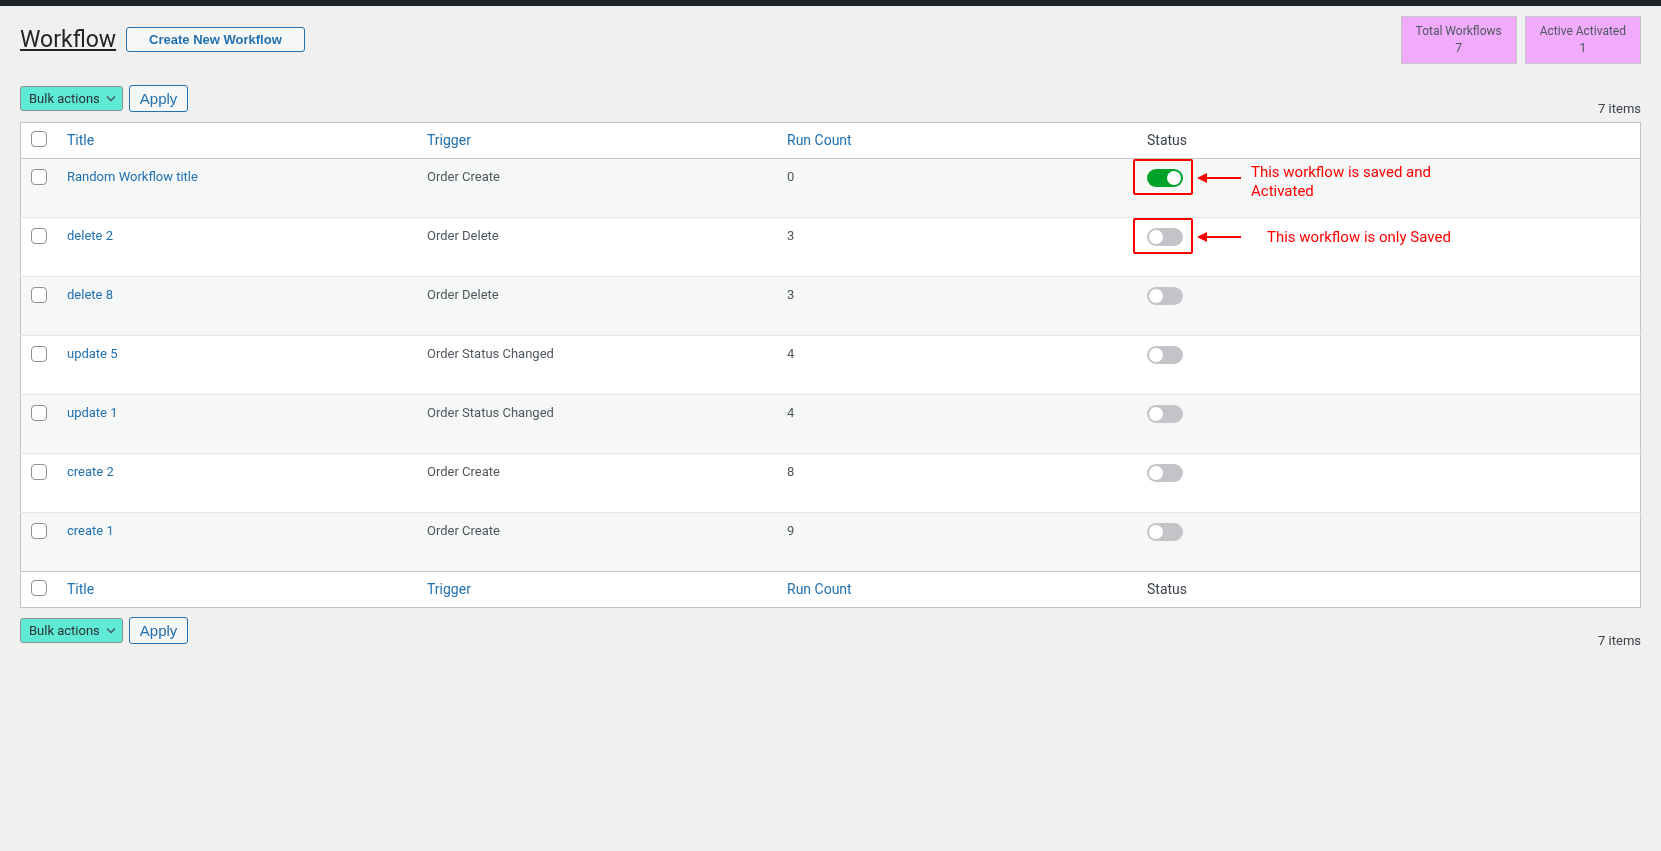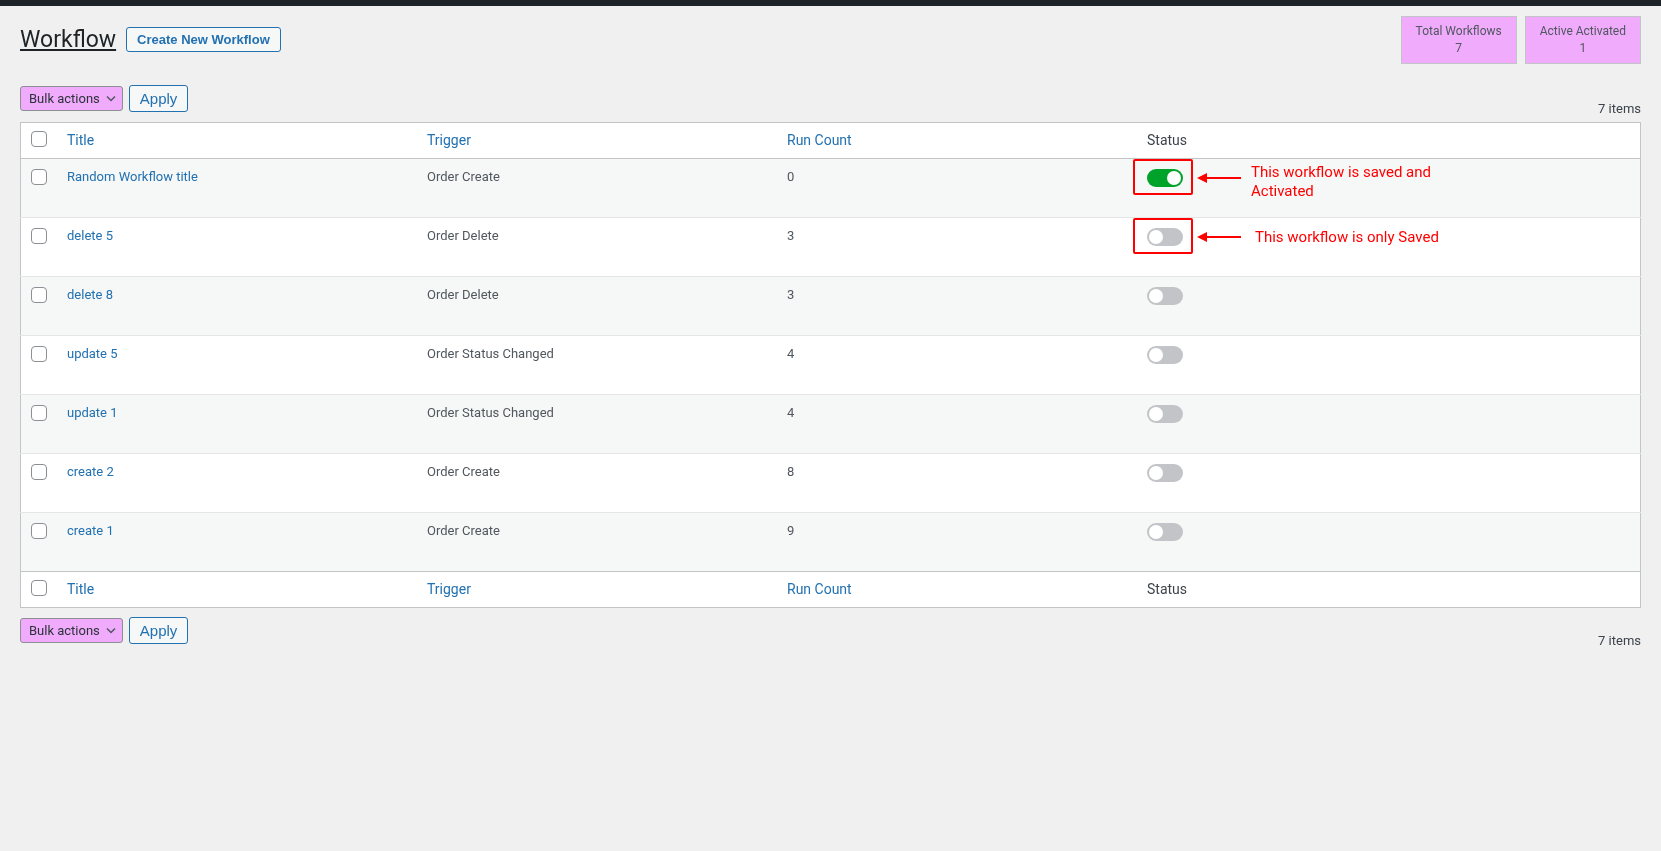"Create New Workflow" .btn-outline-primary { padding: 4px 10px -> 4px 22px }
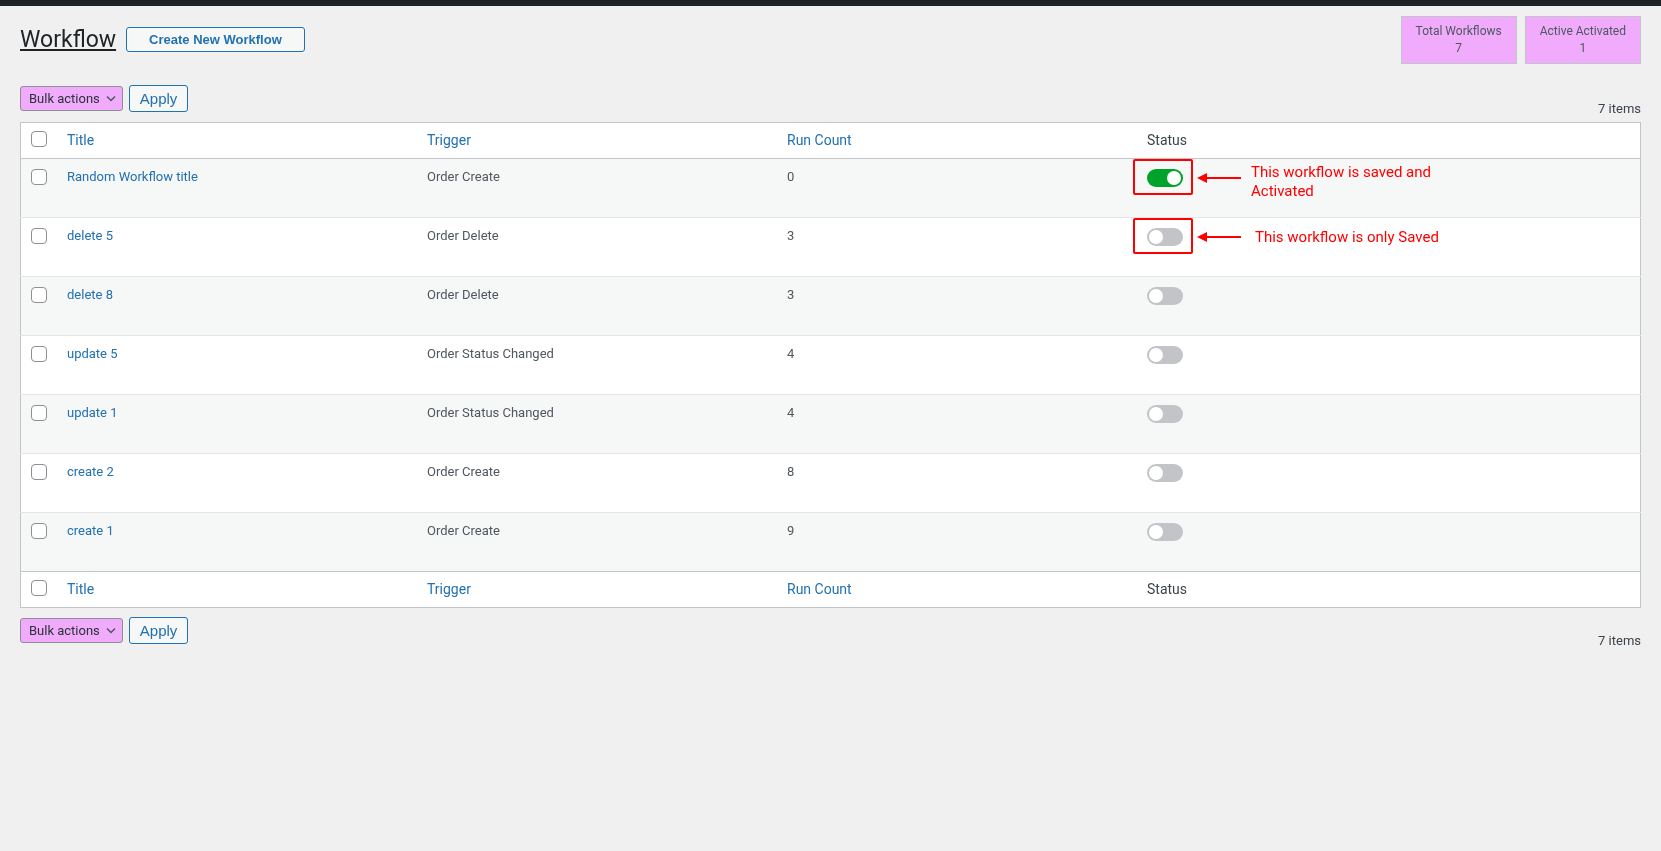"Bulk actions" .select-bulk { background: #f0abfc -> #5eead4 }
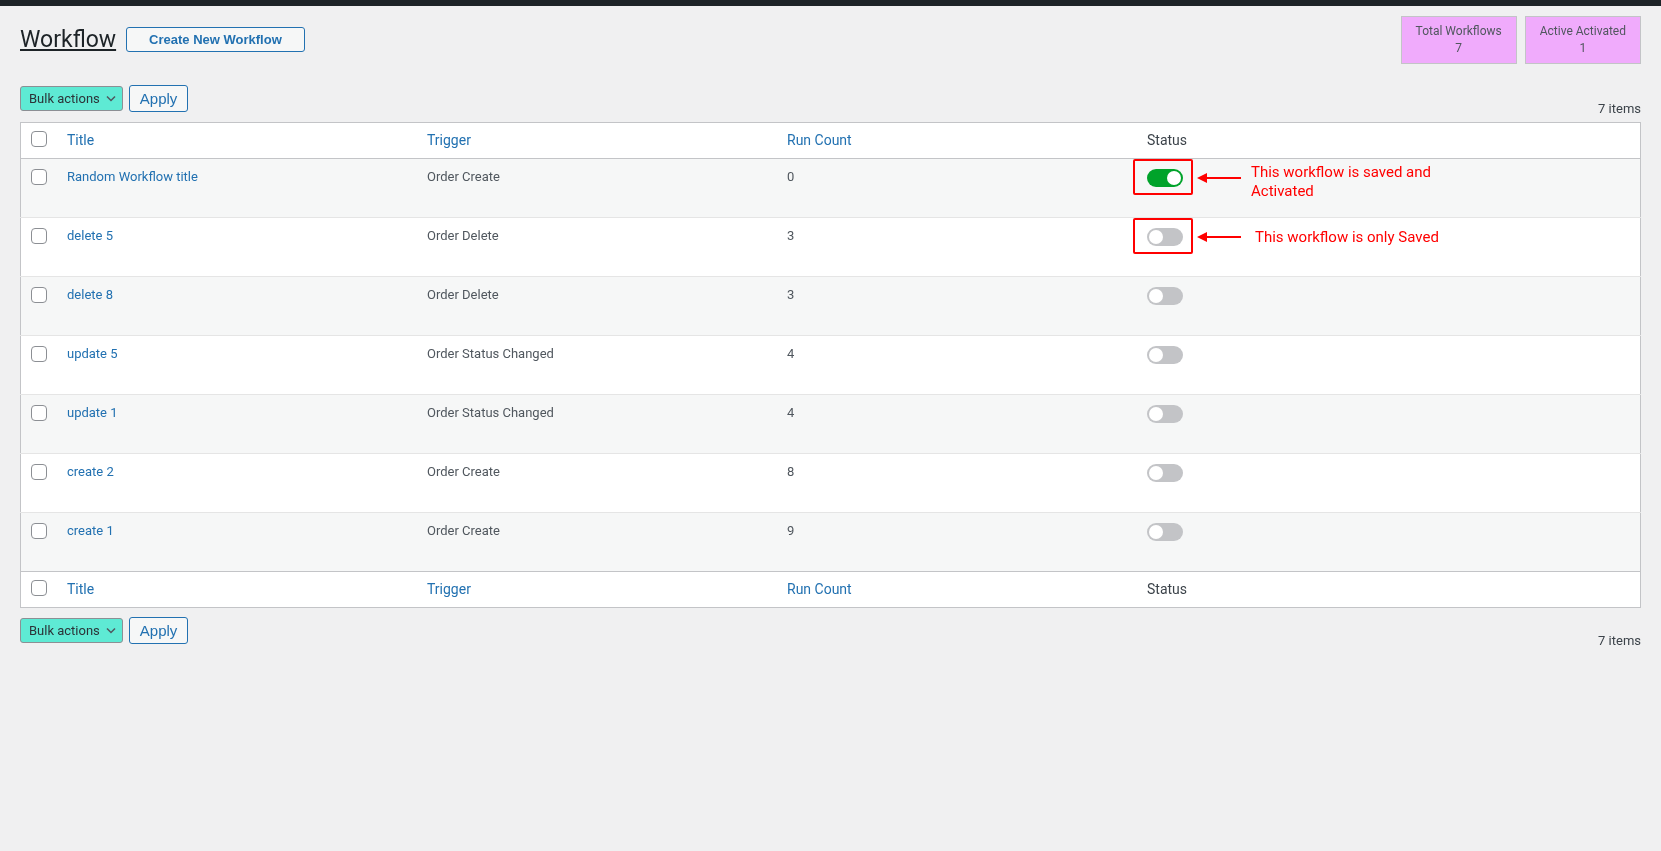"delete 5" a.title-link { text: 5 -> 2 }
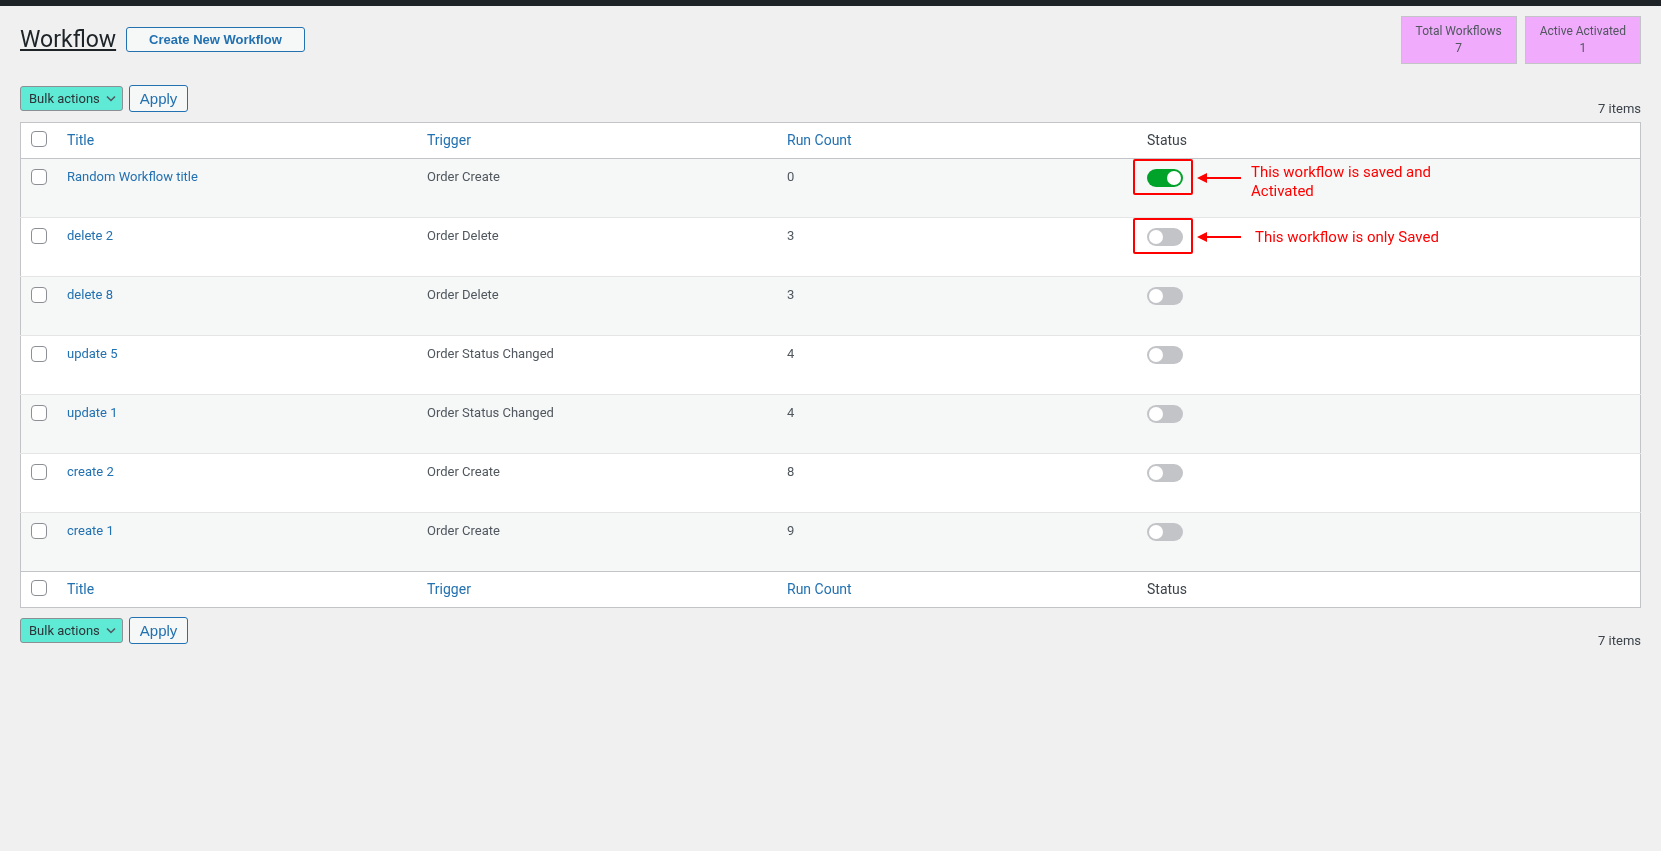"This workflow is only Saved" span.anno-text { left: 108px -> 120px }
